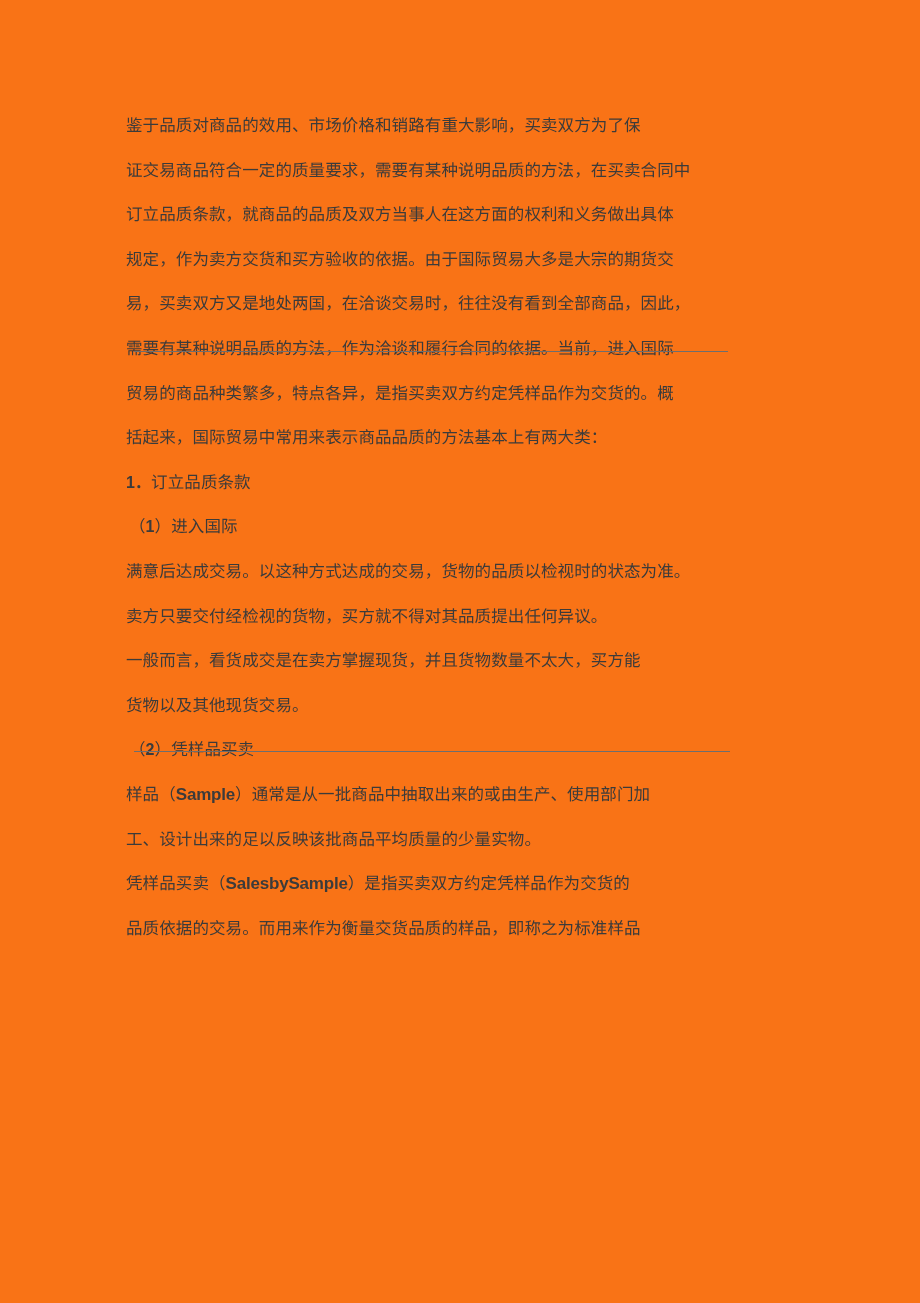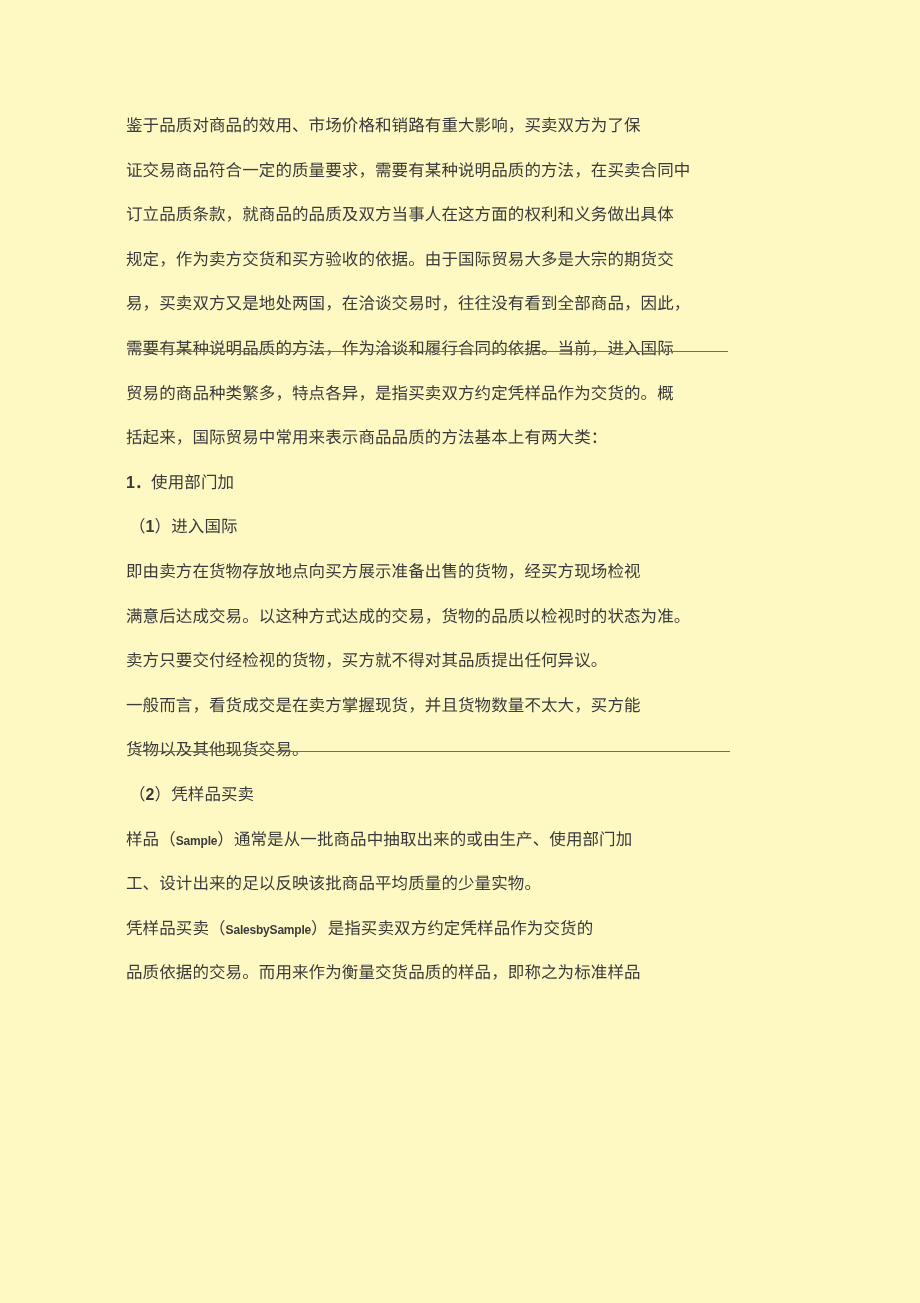"鉴于品质对商品的效用、市场价格和销路有重大影响，买卖双方为了保" .page { background: #fef9c3 -> #f97316 }
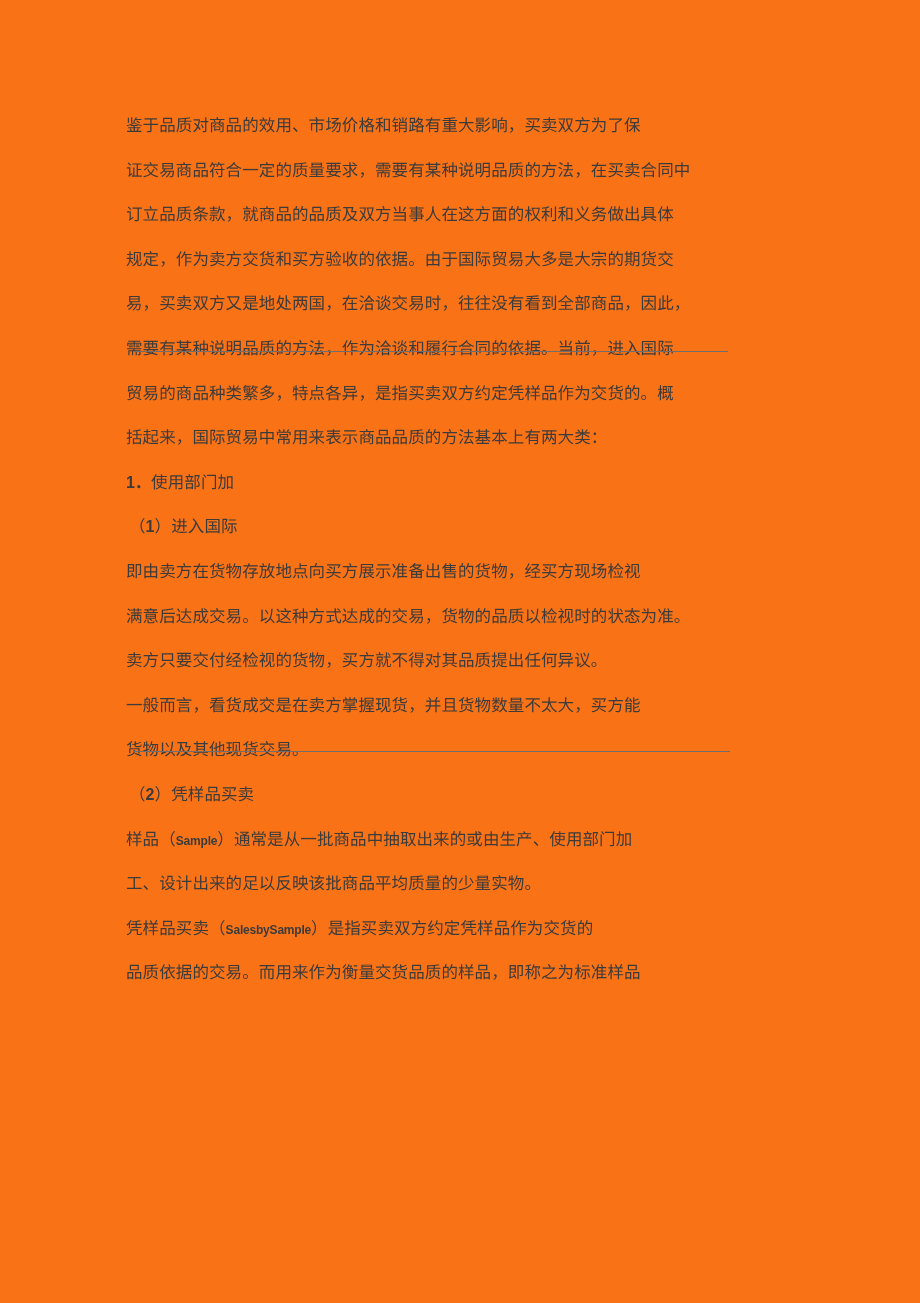"使用部门加" span.num-text { text: 使用部门加 -> 订立品质条款 }
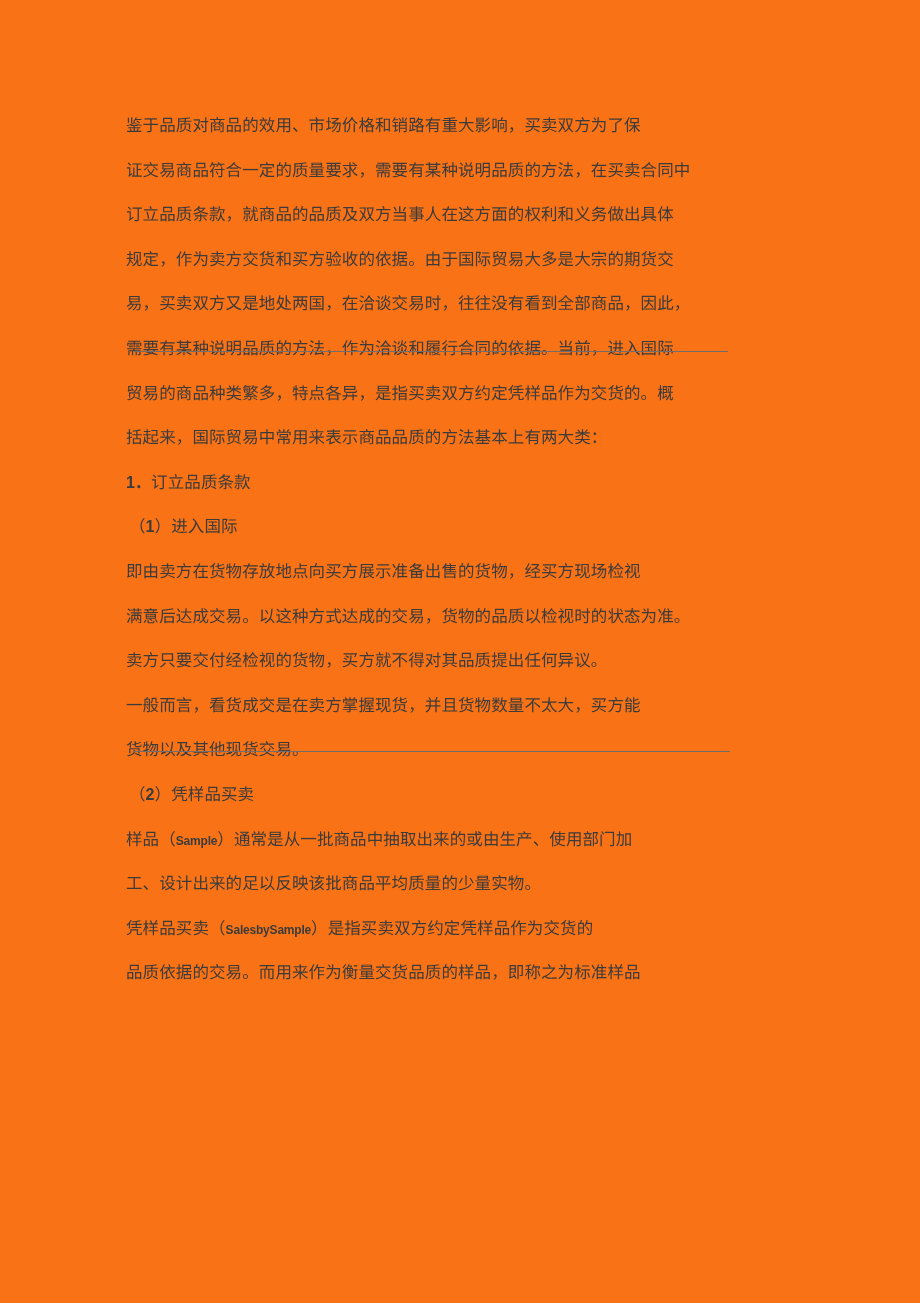"即由卖方在货物存放地点向买方展示准备出售的货物，经买方现场检视" div.line { html: <div>即由卖方在货物存放地点向买方展示准备出售的货物，经买方现场检视</div> -> none }
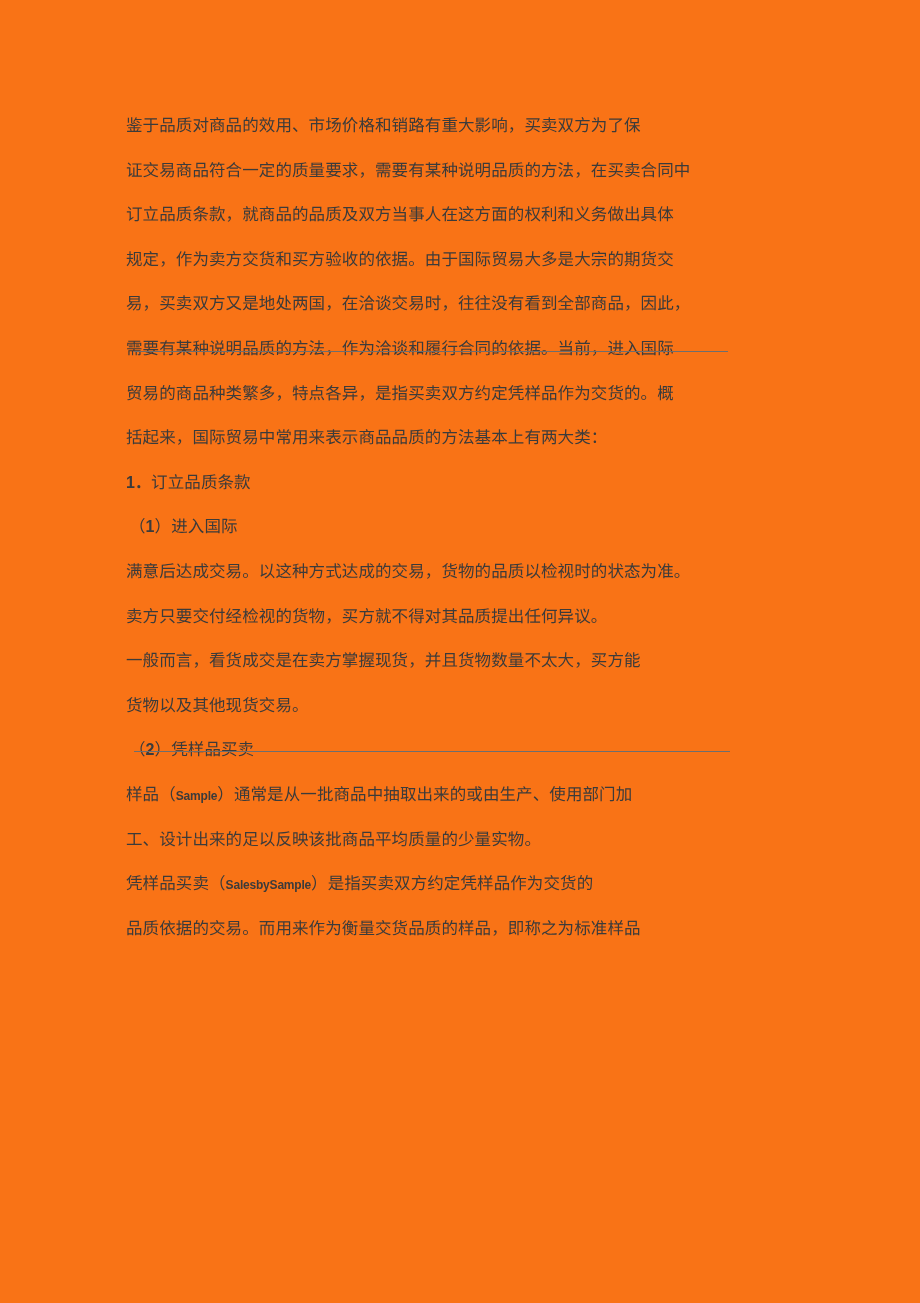"Sample" .latin { font-size: 12px -> 17px }
